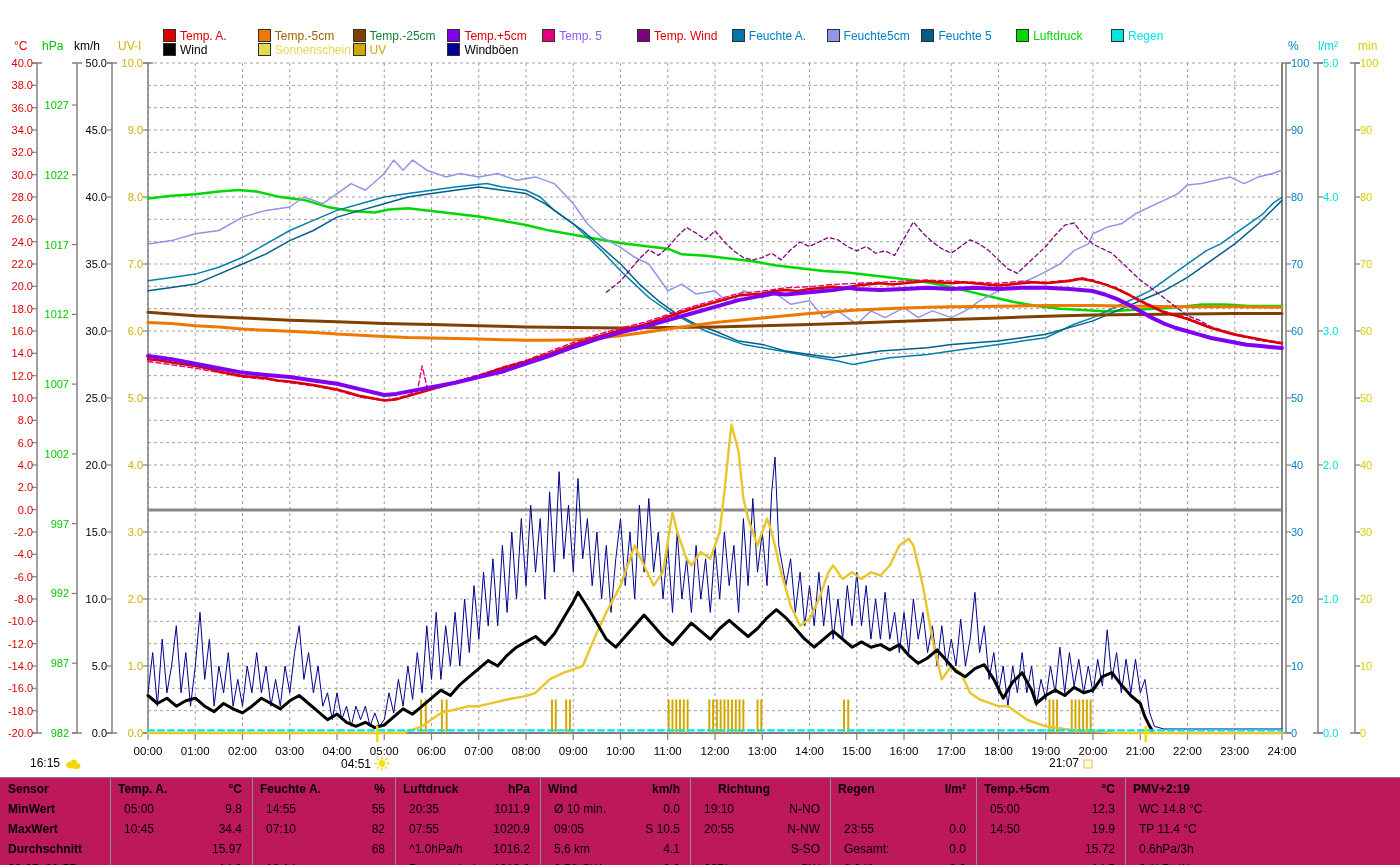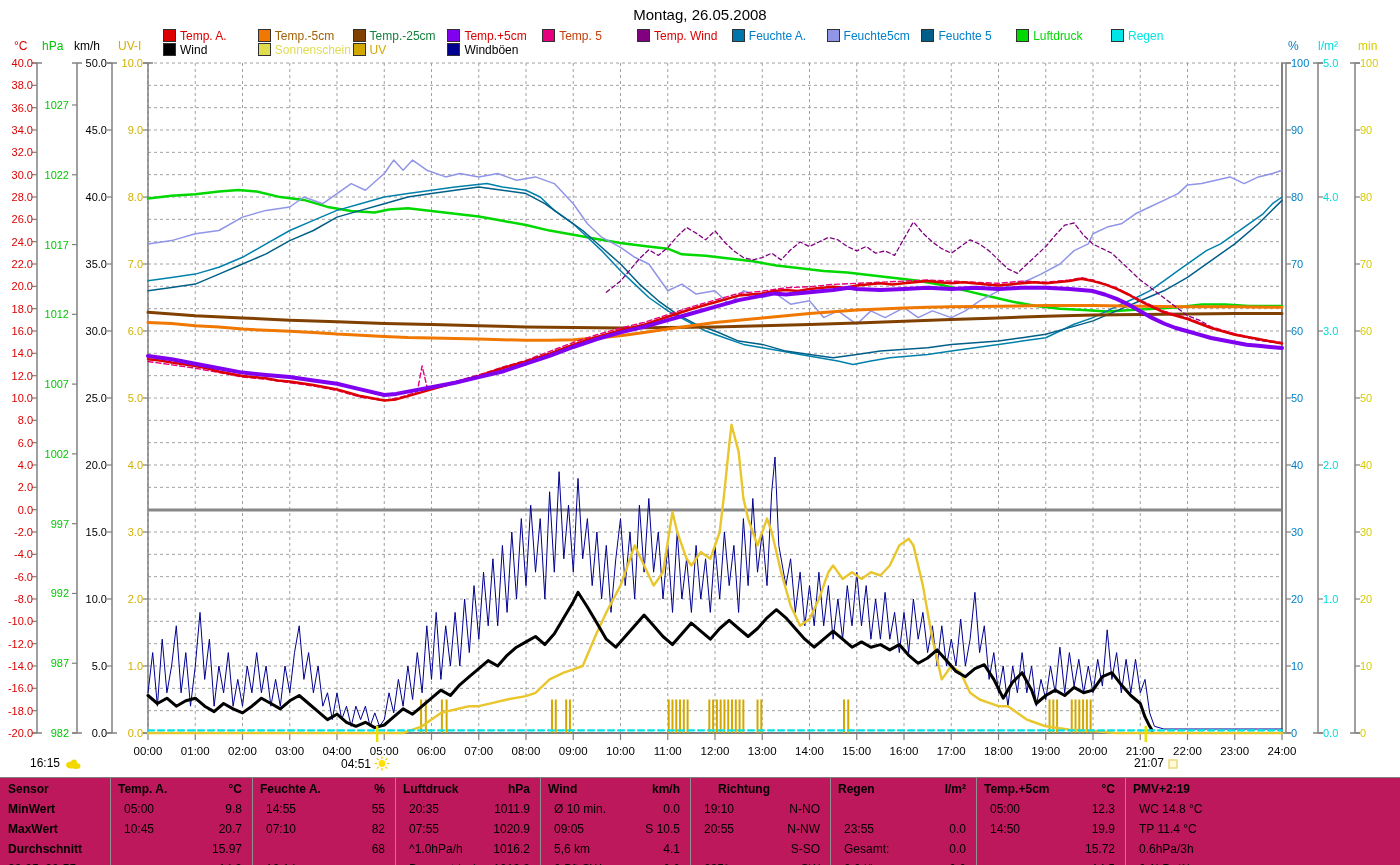"Montag, 26.05.2008" div { html: <div>Montag, 26.05.2008</div> -> none }
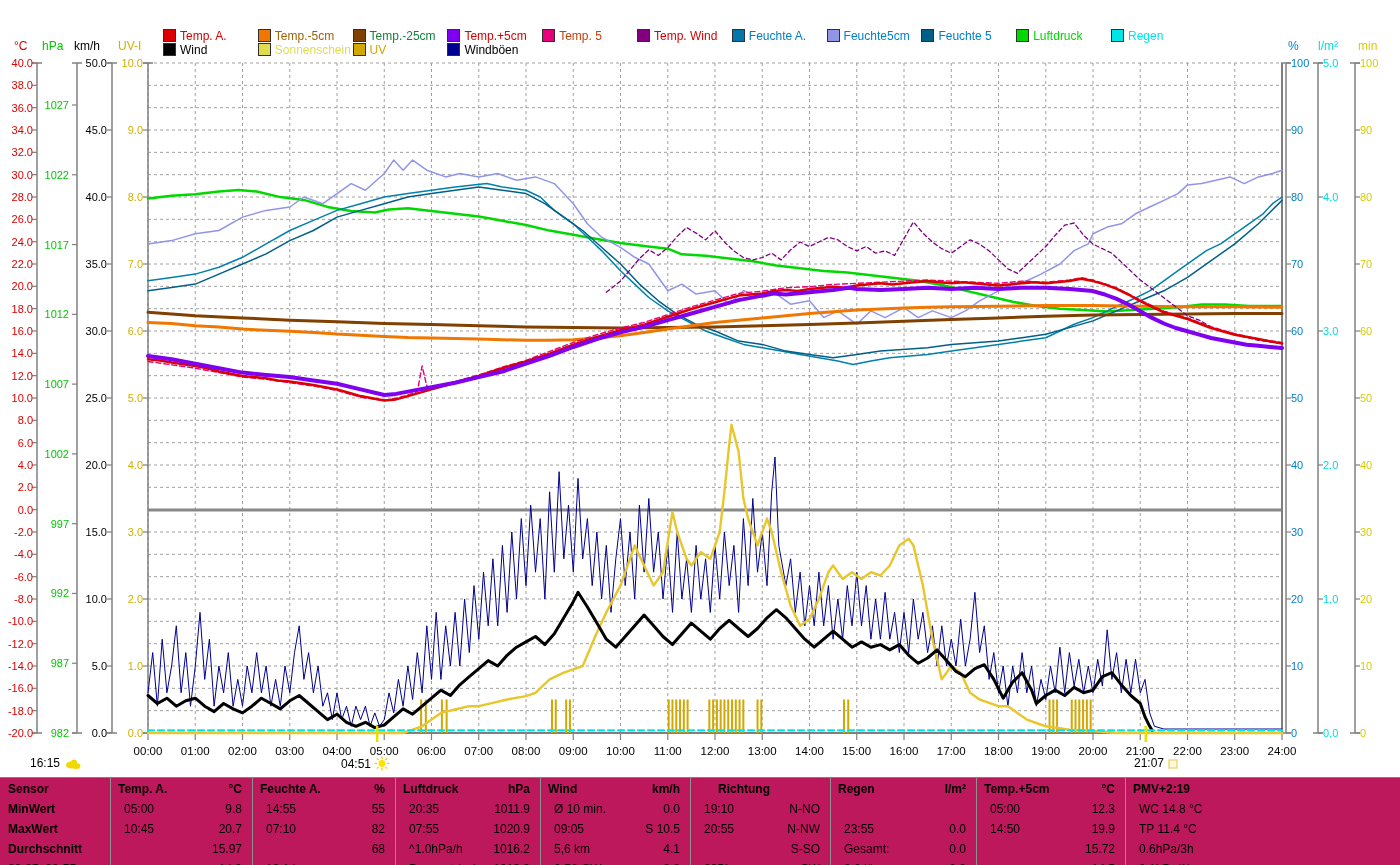"Temp. 5" div.legend-item { color: #c2410c -> #8b5cf6 }
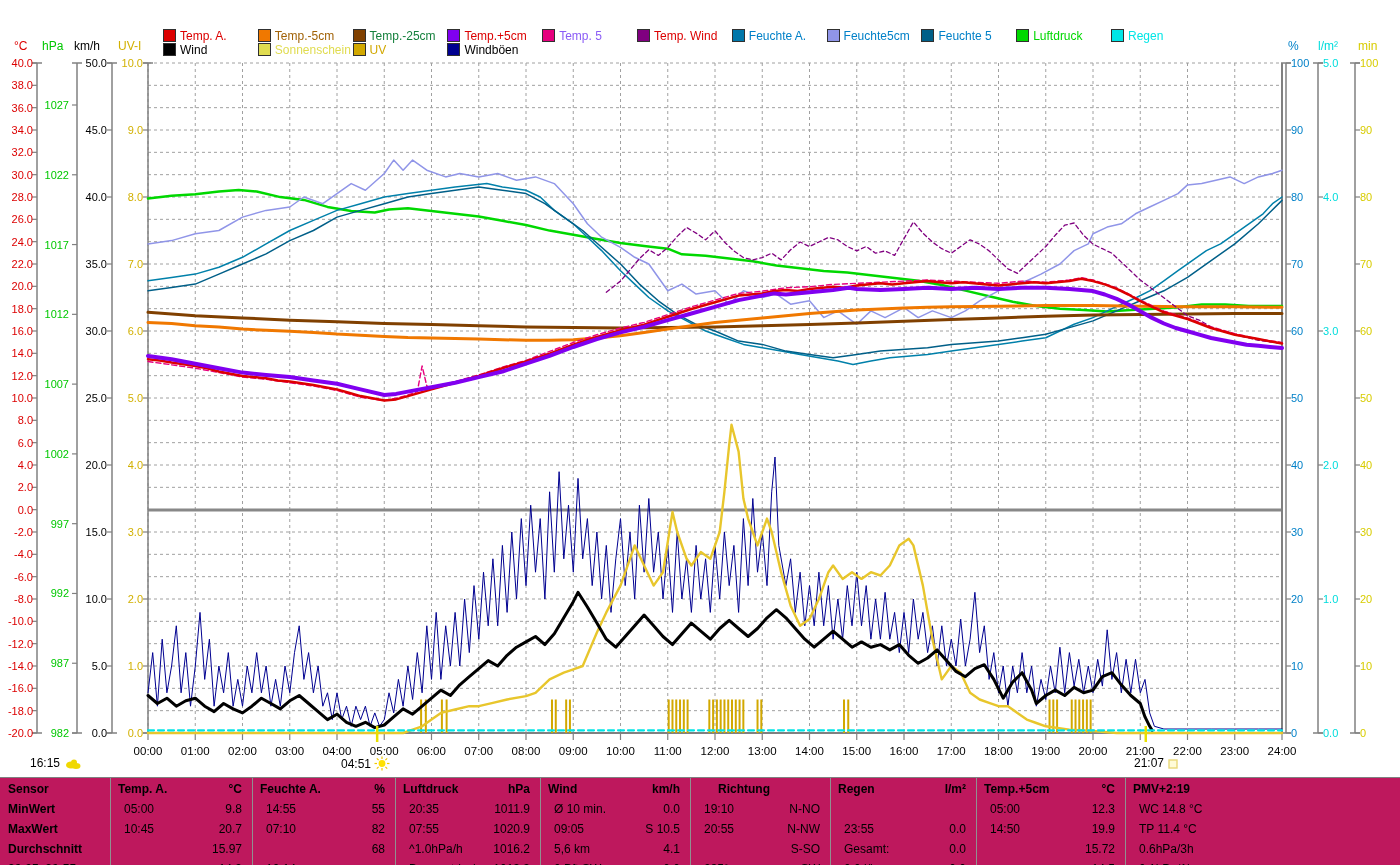"21:07" div.ann { left: 1134px -> 1049px }
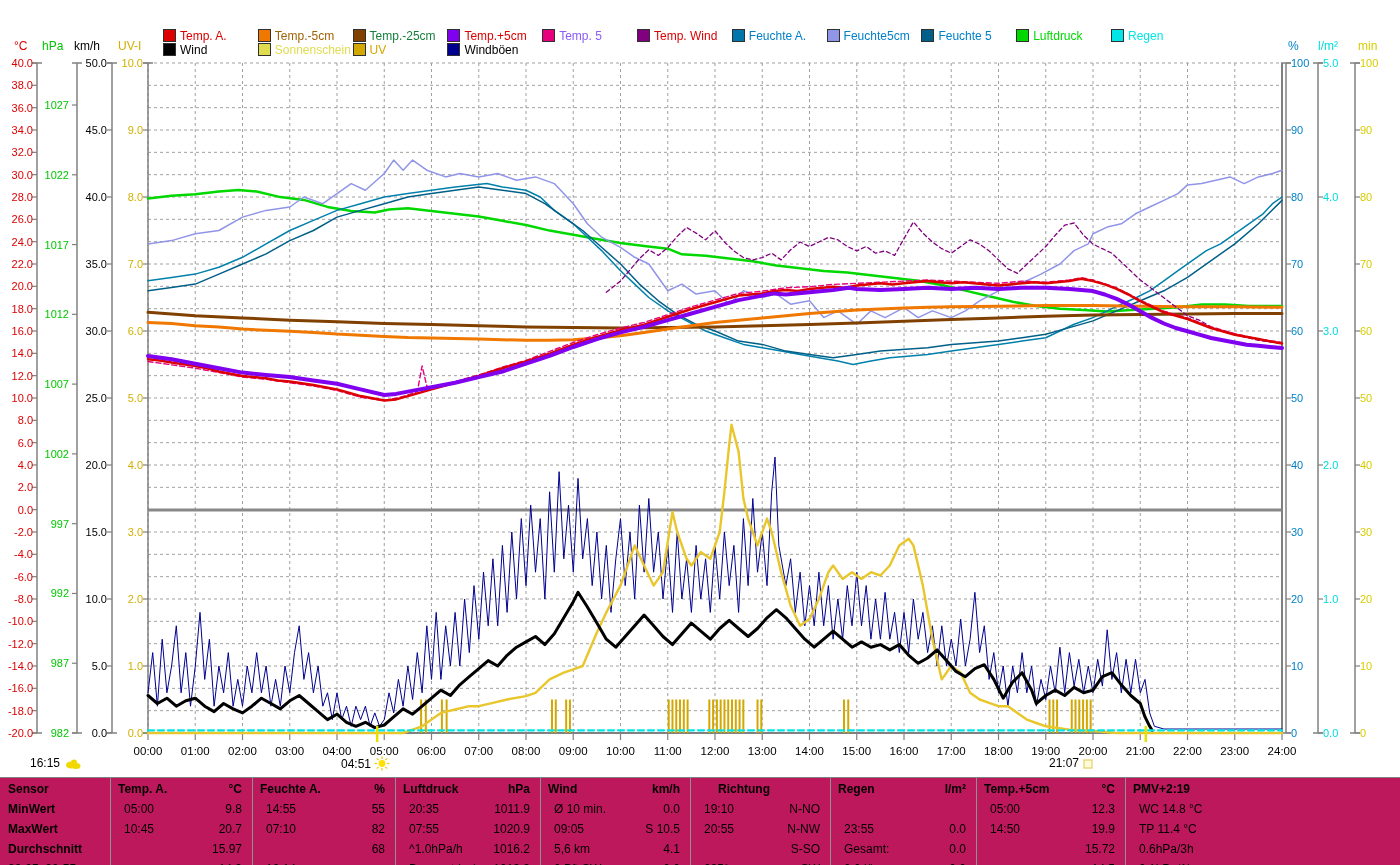"20.7" div.tcell { text: 20.7 -> 34.4 }
